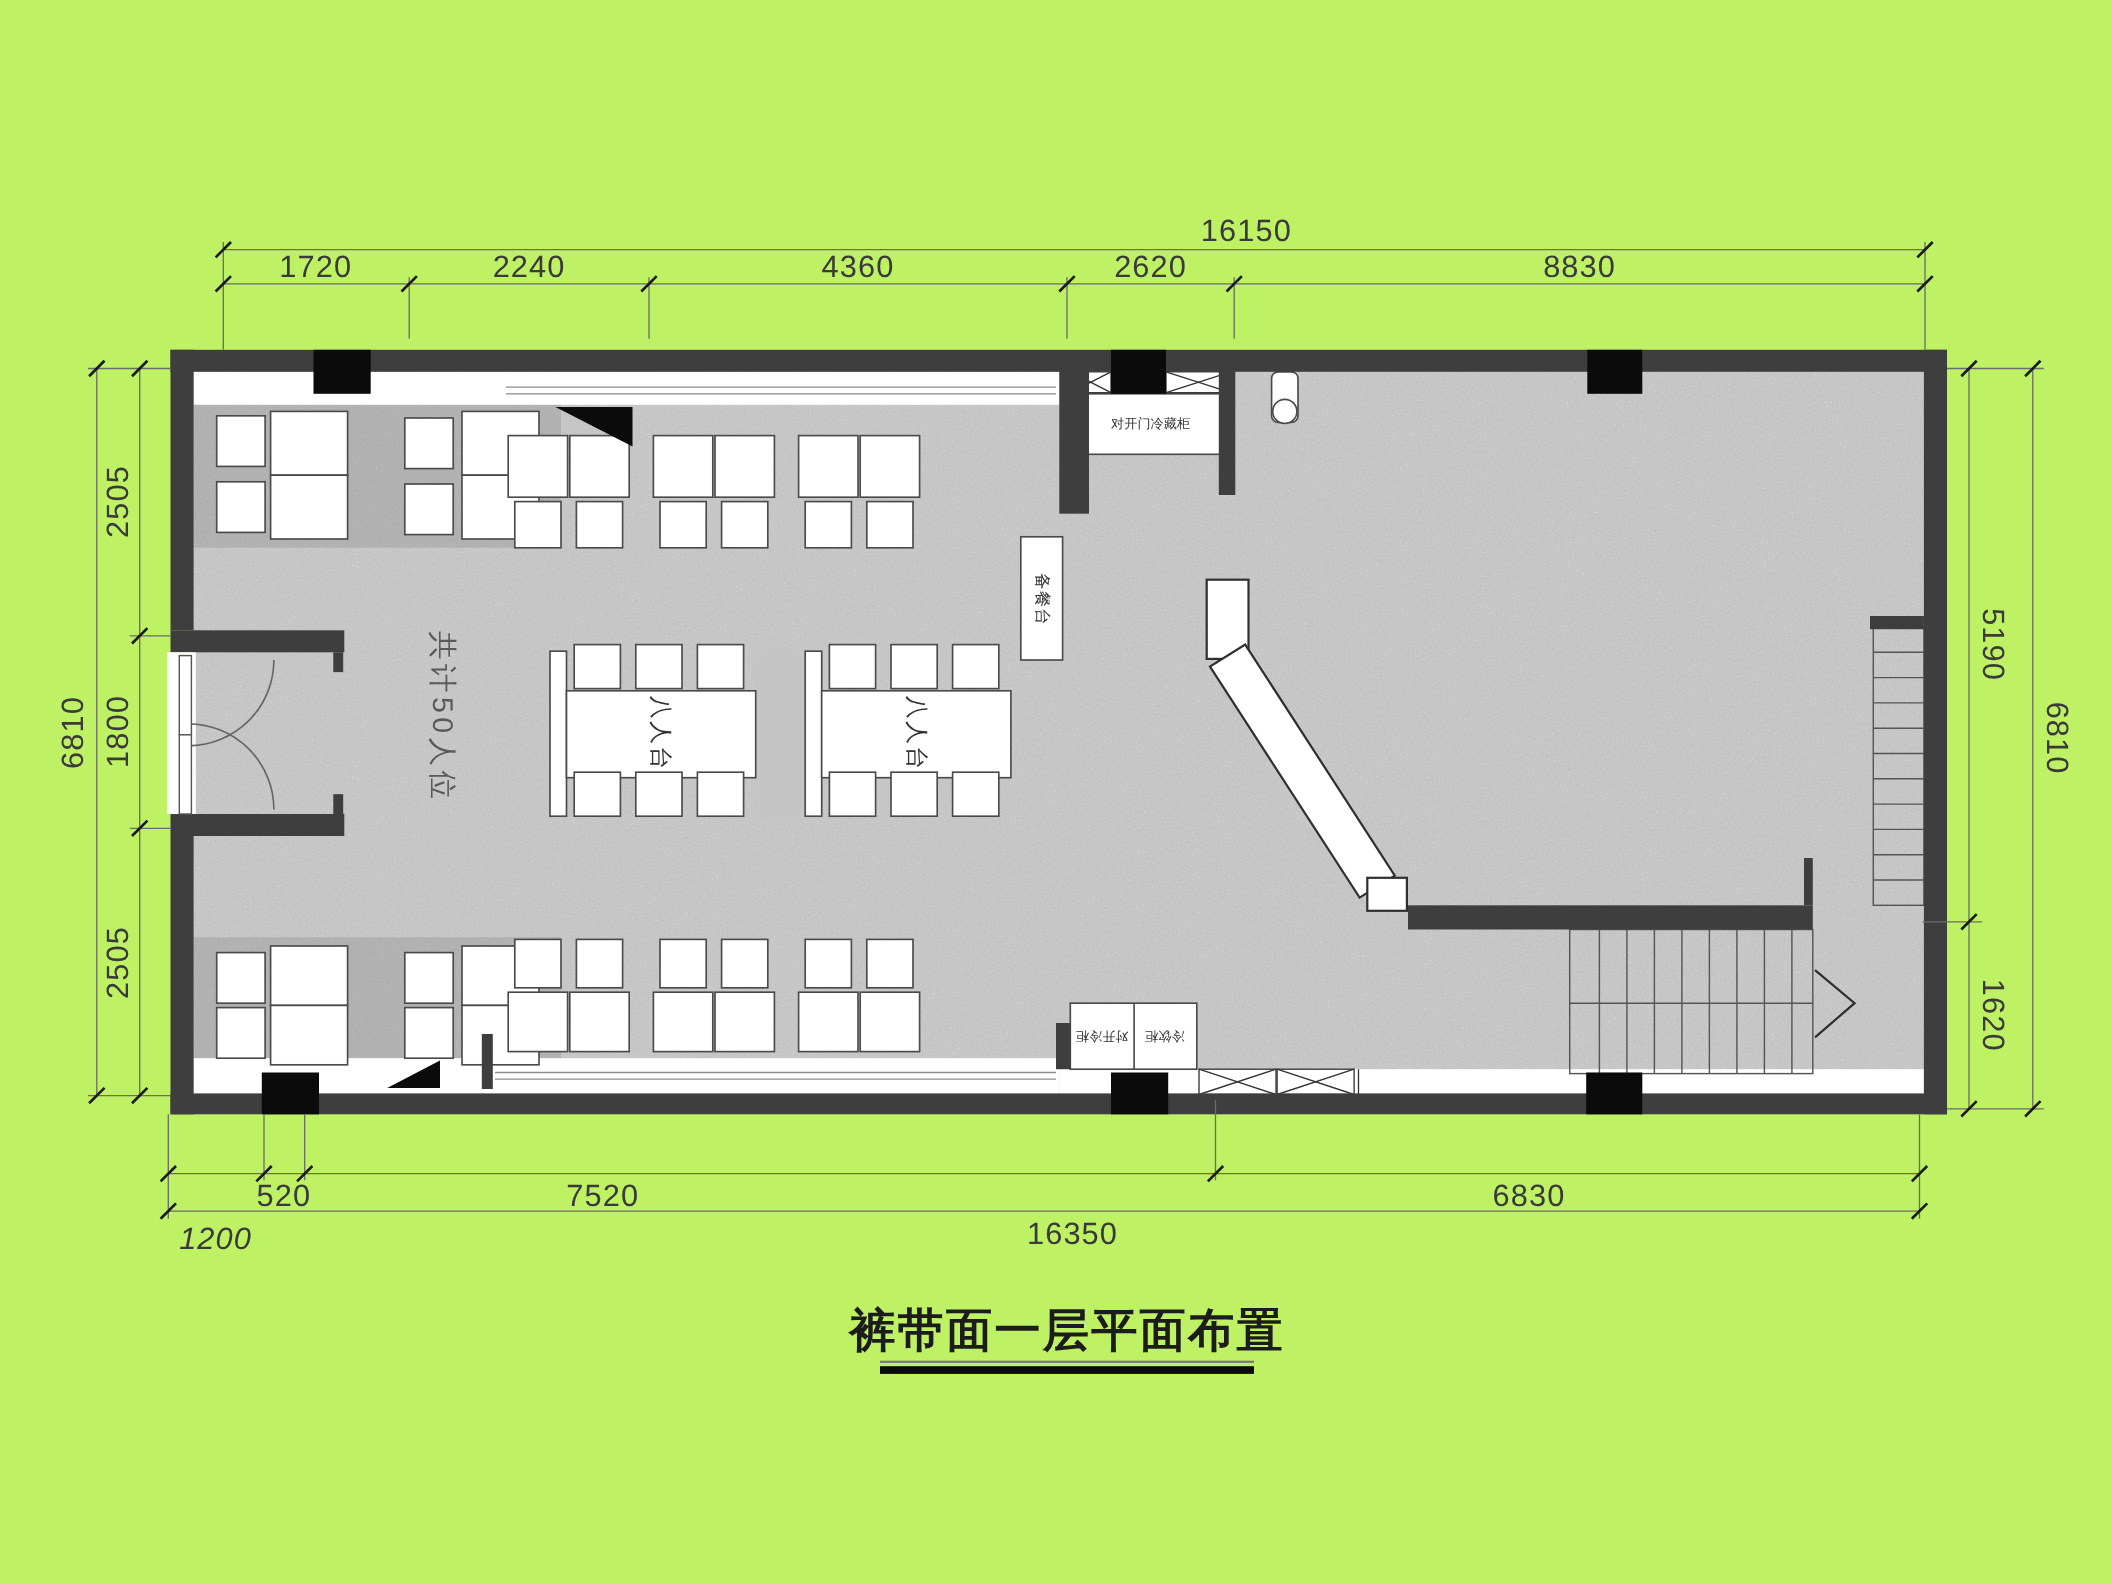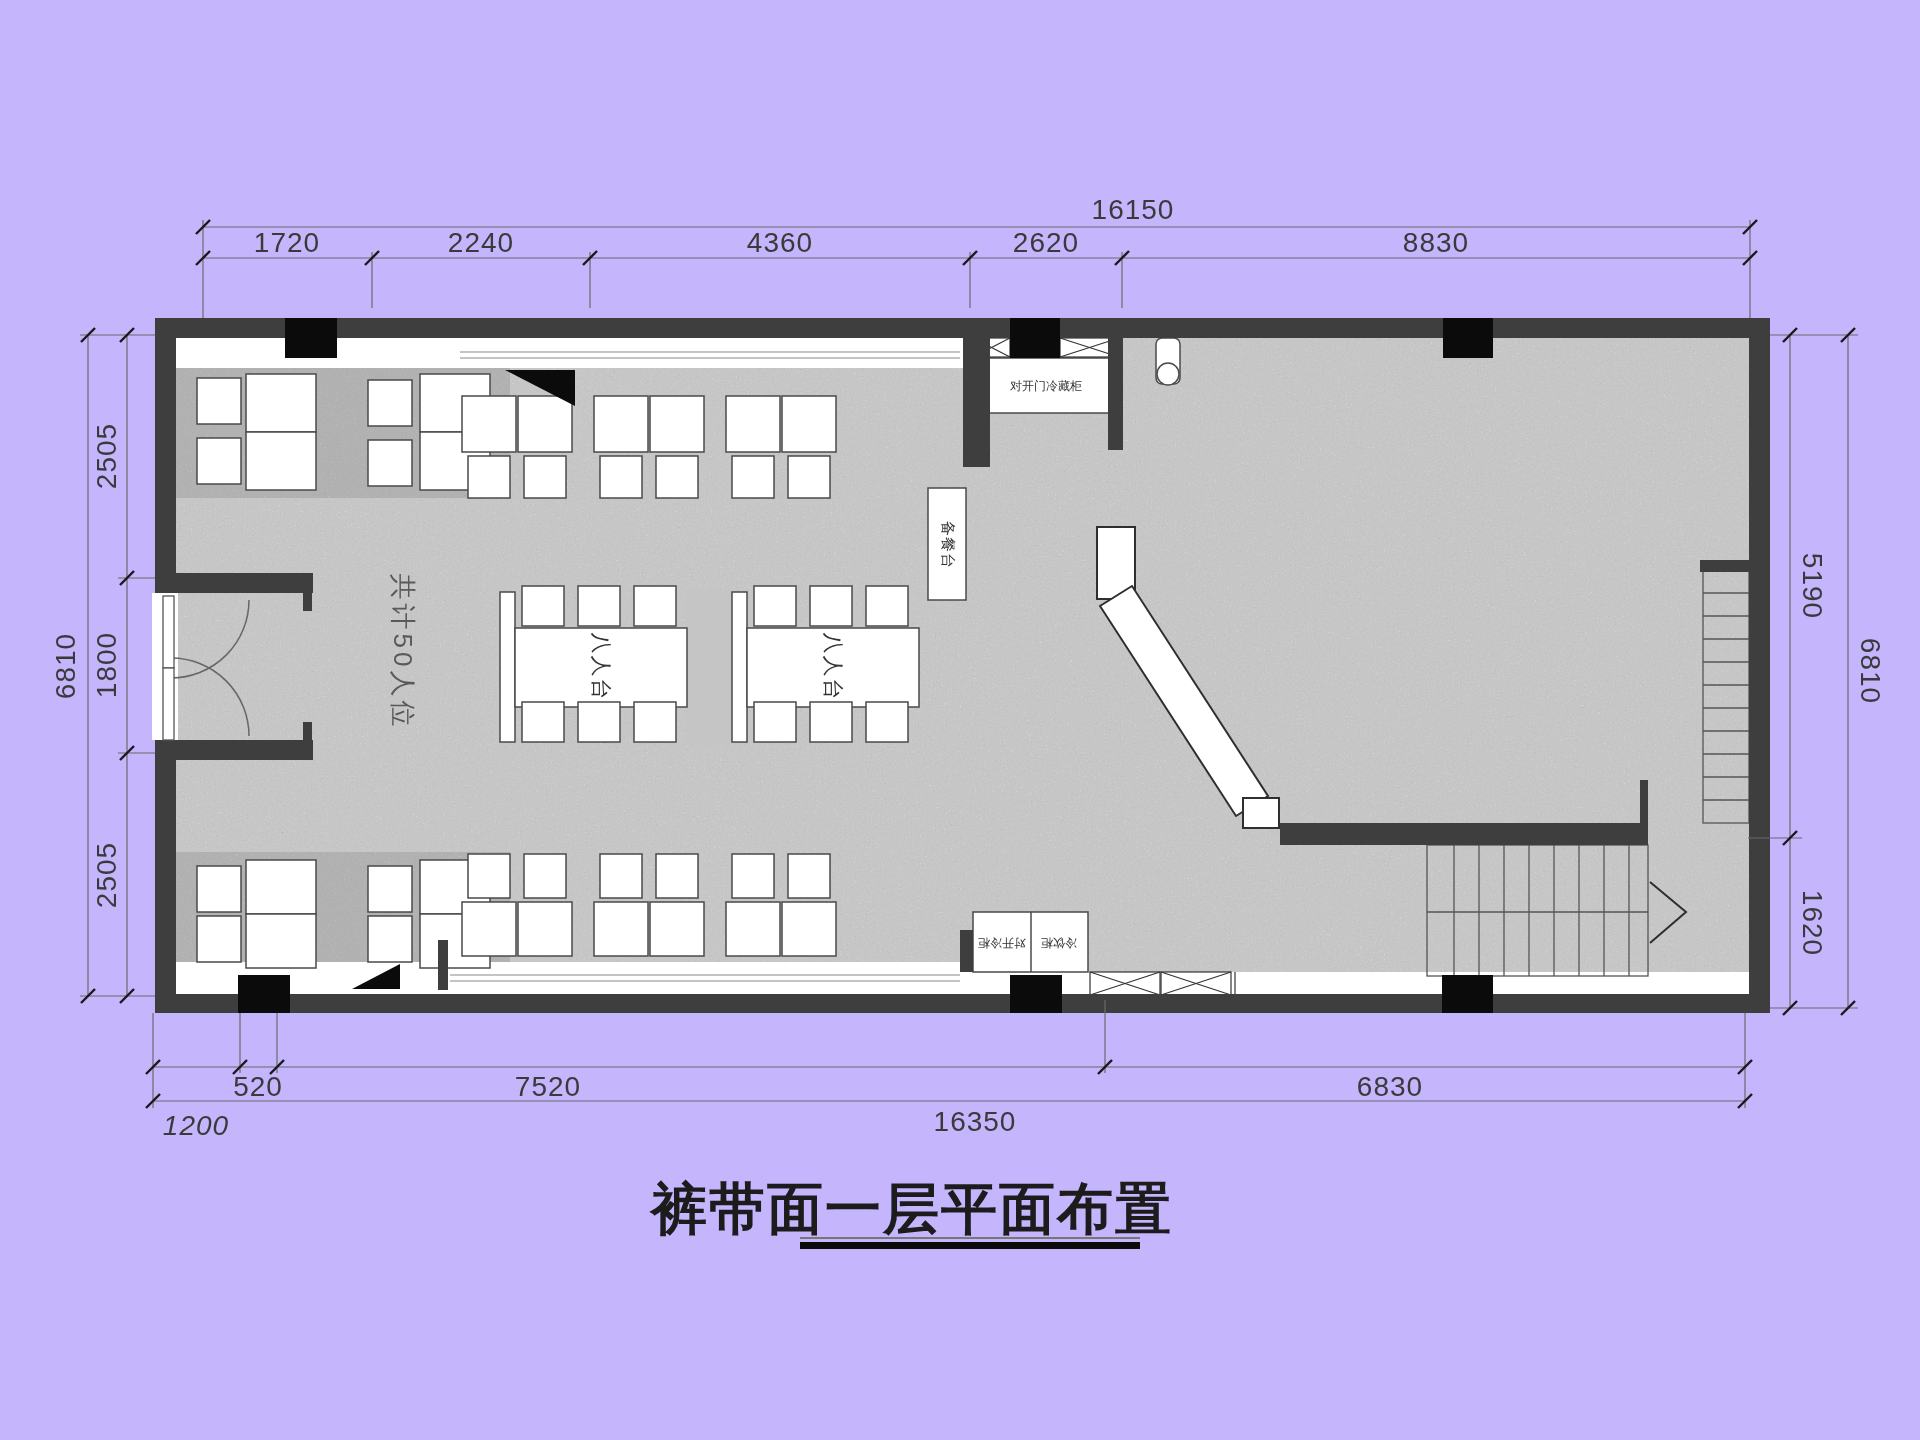"16150" #stage { background: #c4b5fd -> #bef264 }
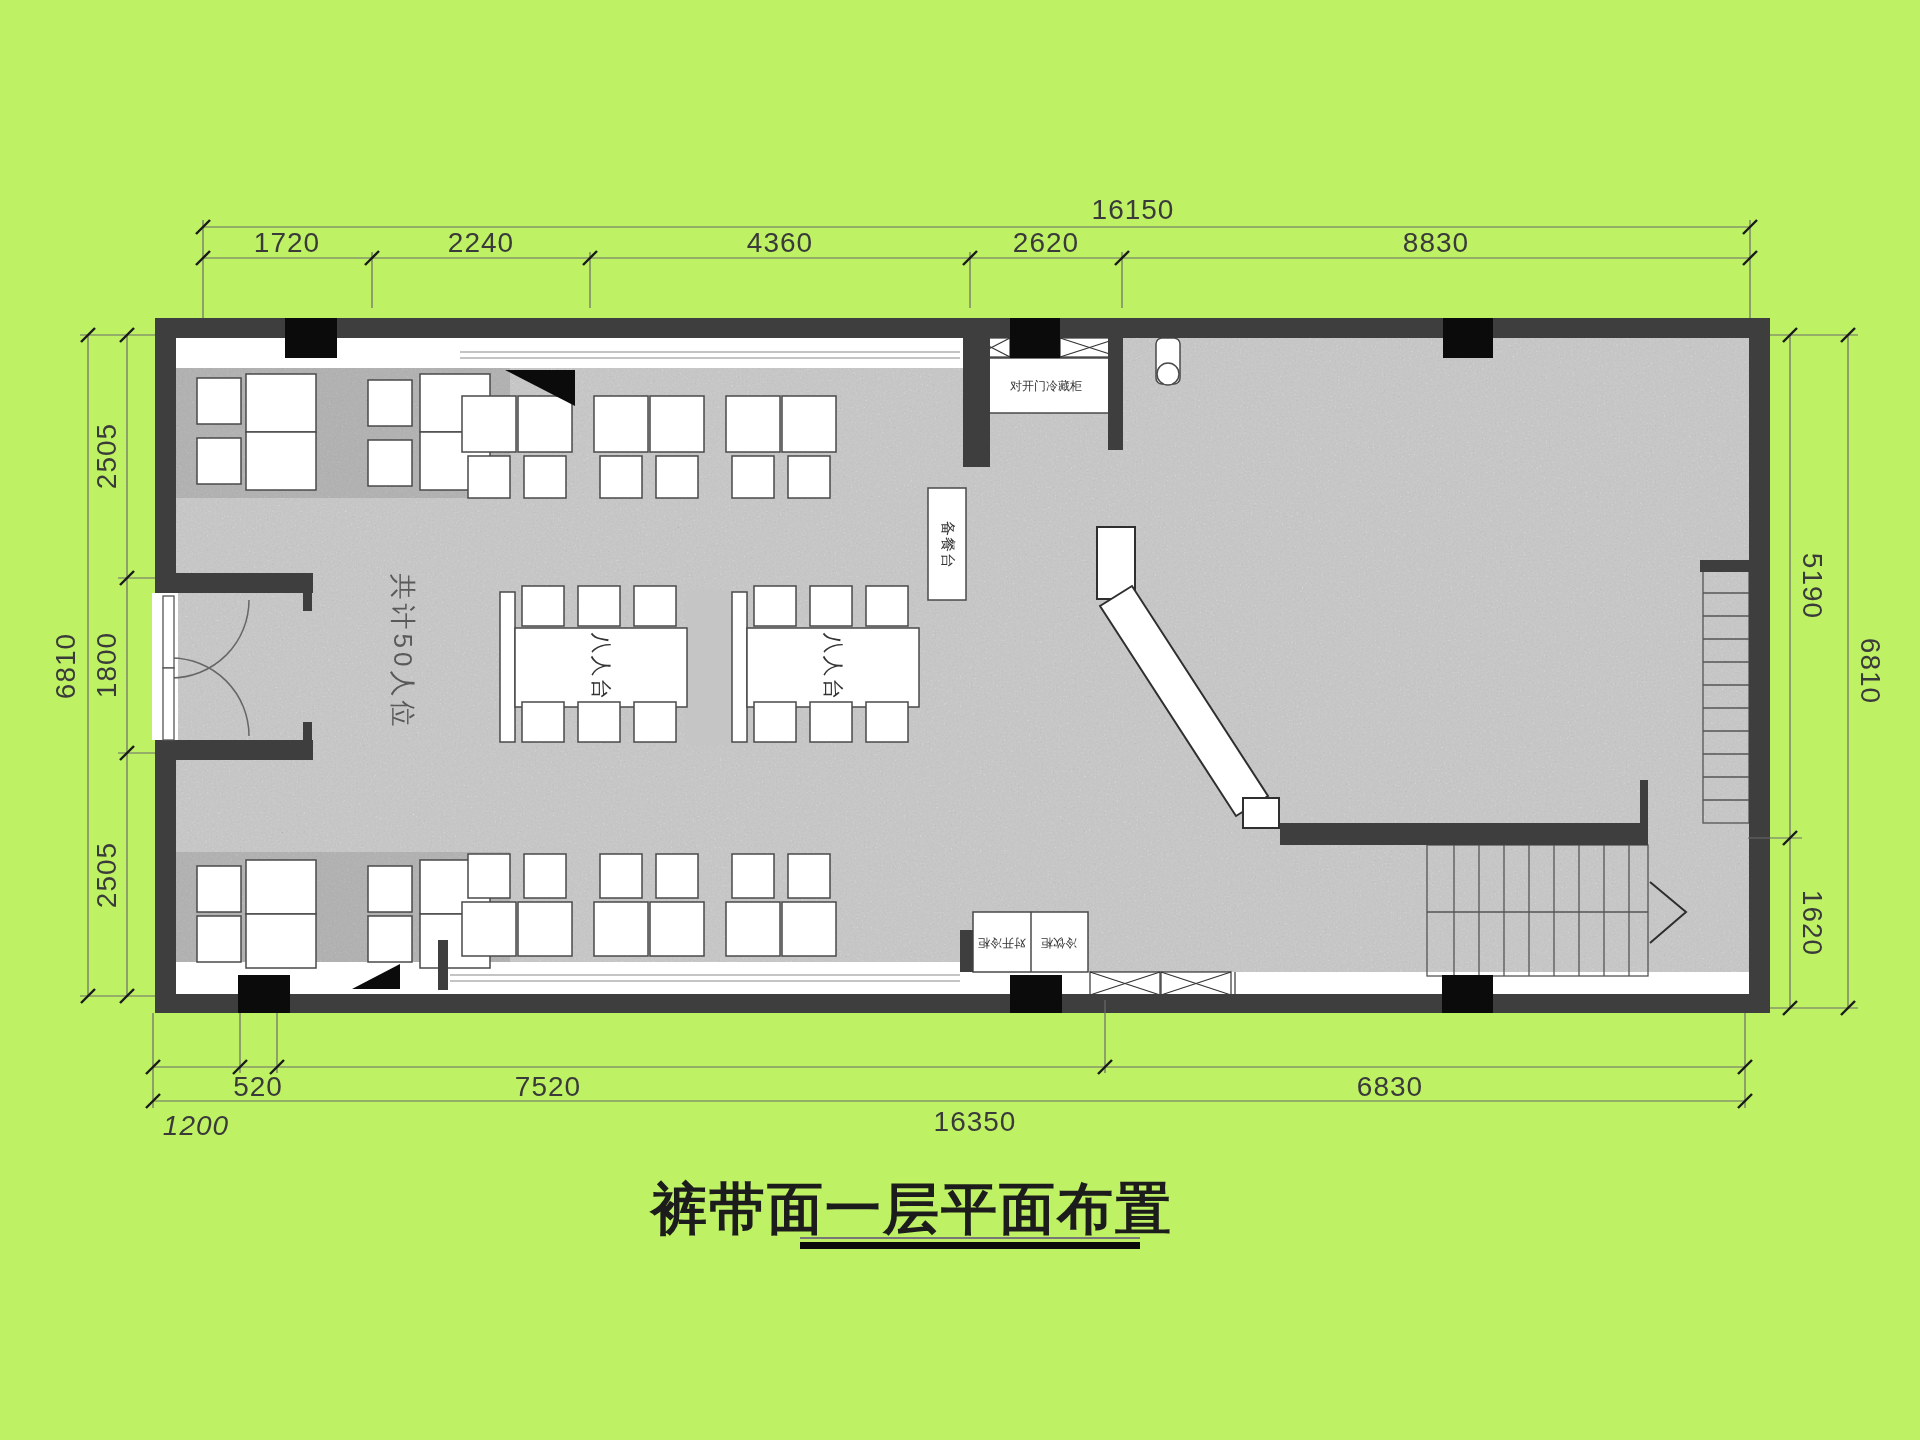"裤带面一层平面布置" #title { font-size: 56px -> 42px; left: 912px -> 970px }
